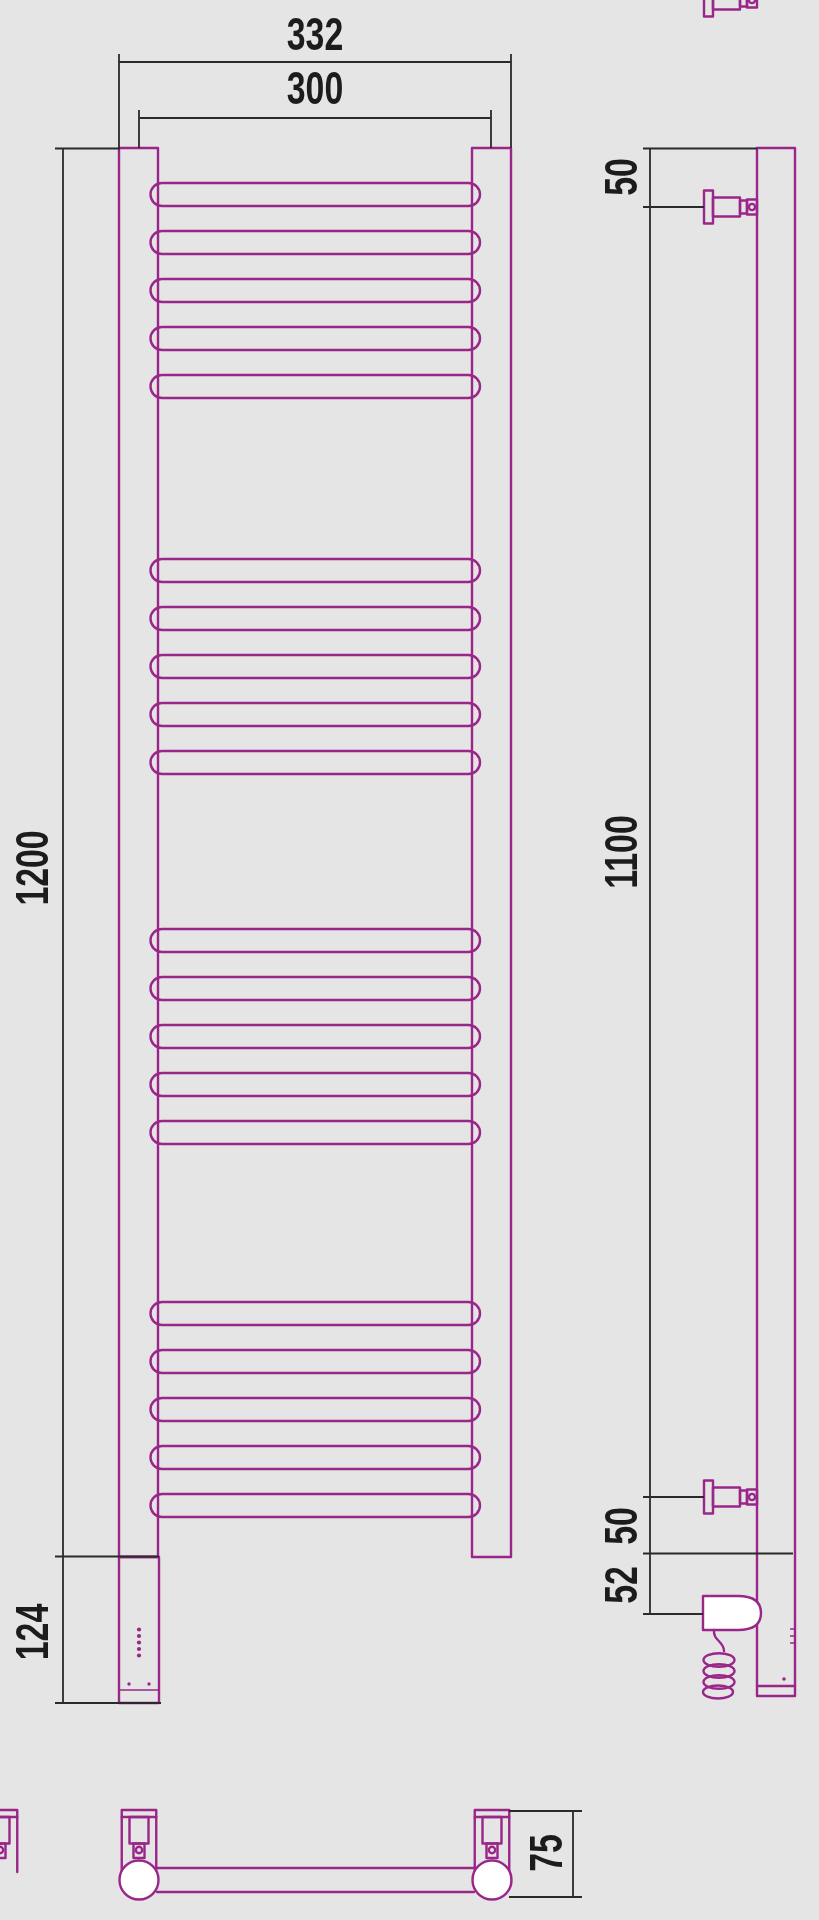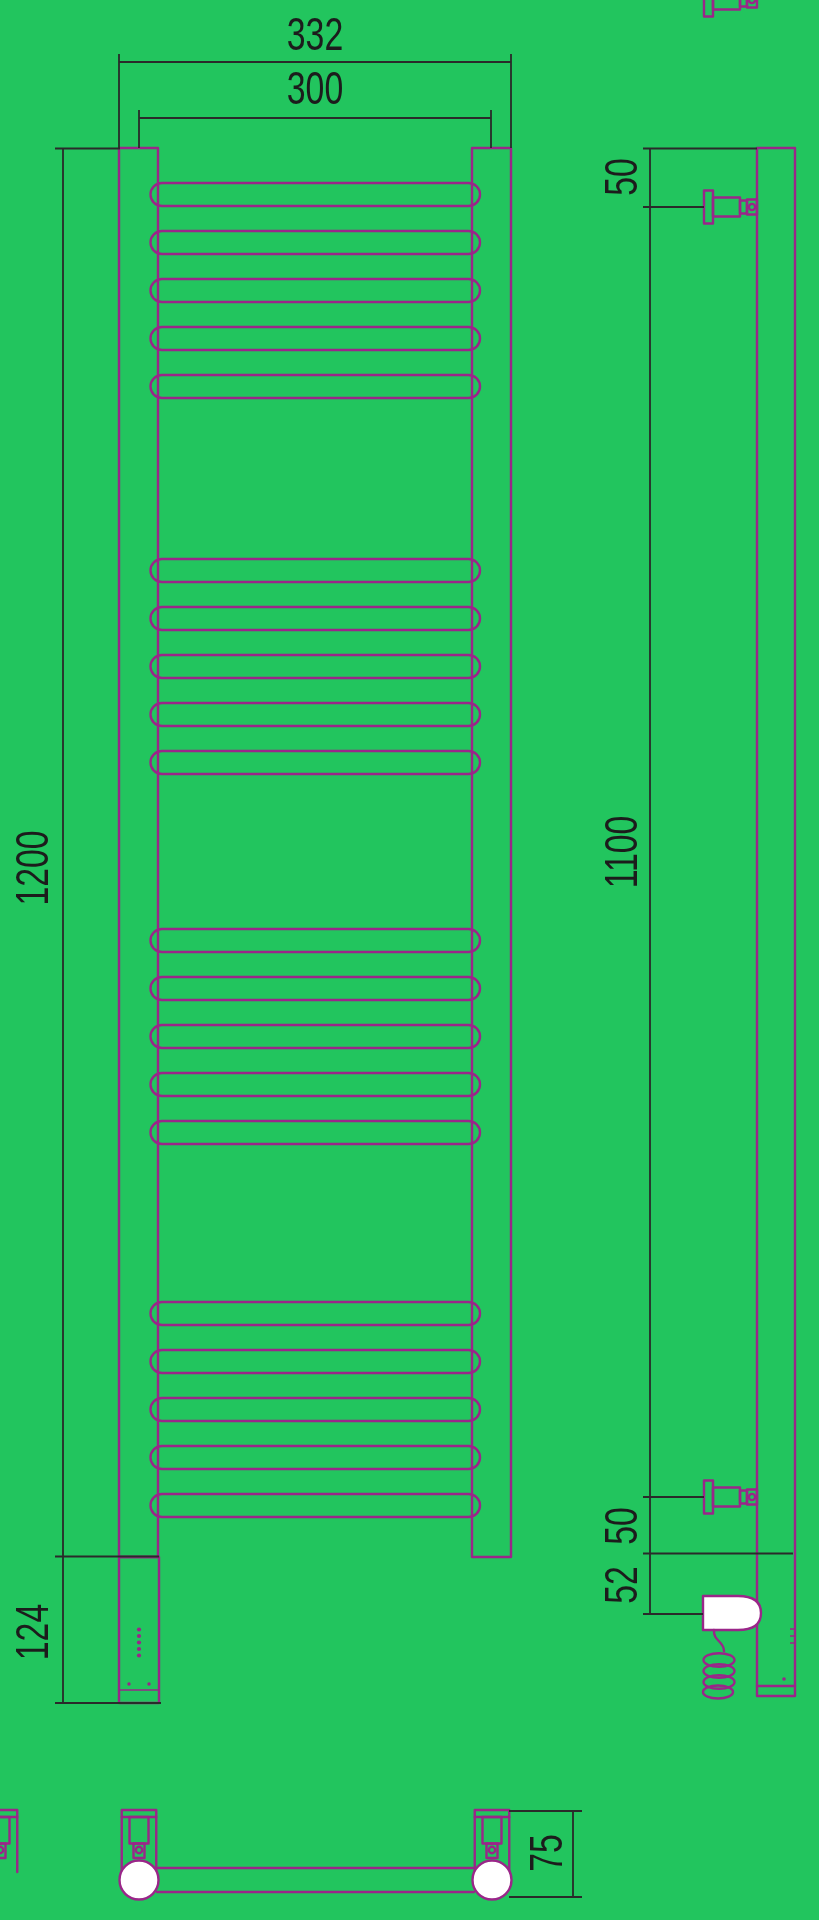"332" .stage { background: #22c55e -> #e5e5e5; font-weight: none -> bold }
